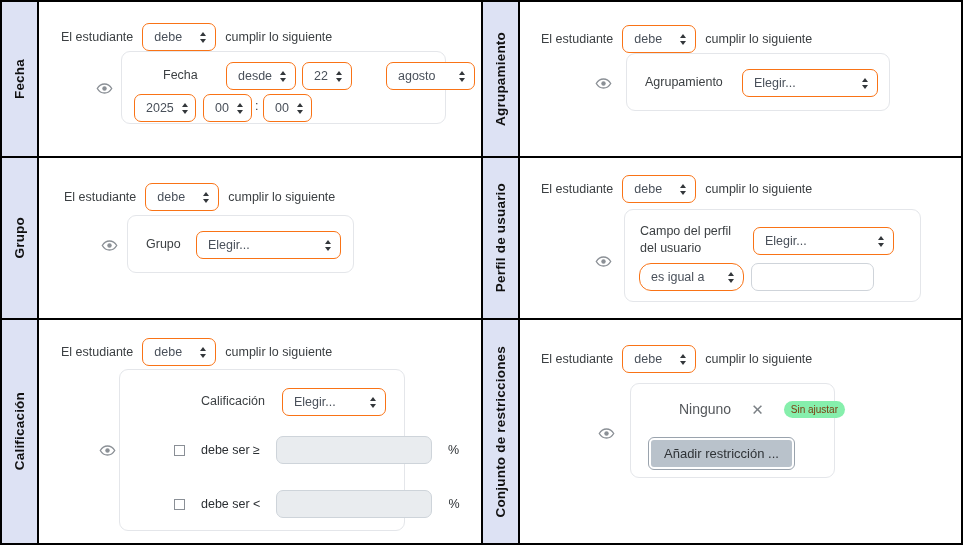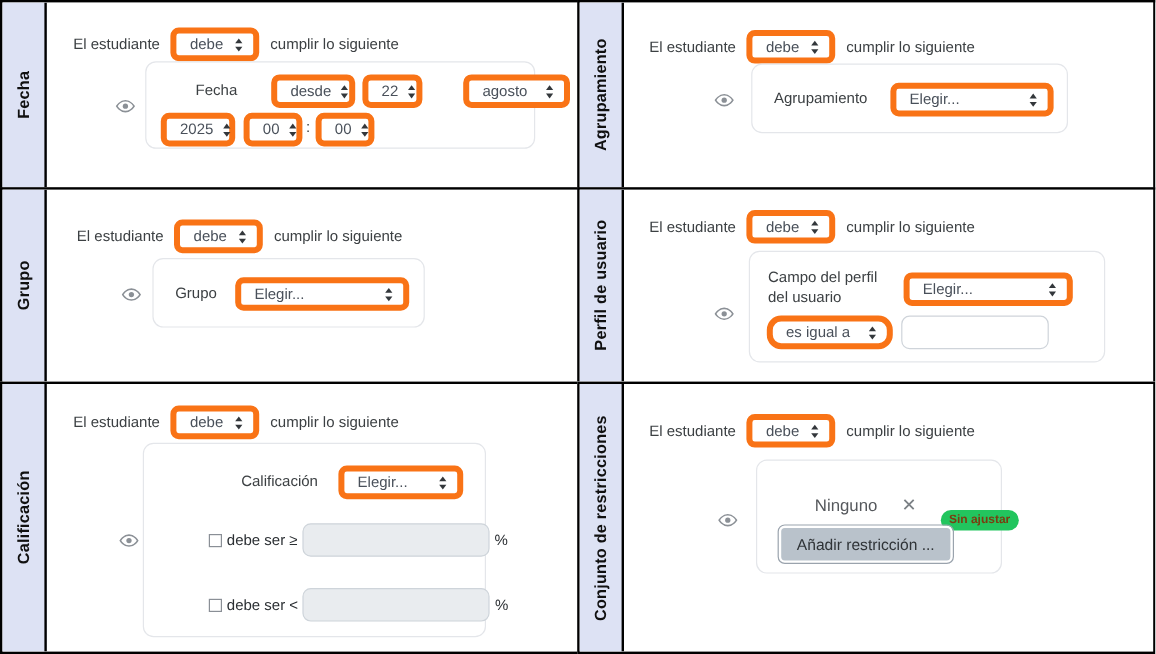"debe" .sel { border: 5px solid #f97316 -> 1px solid #f97316 }
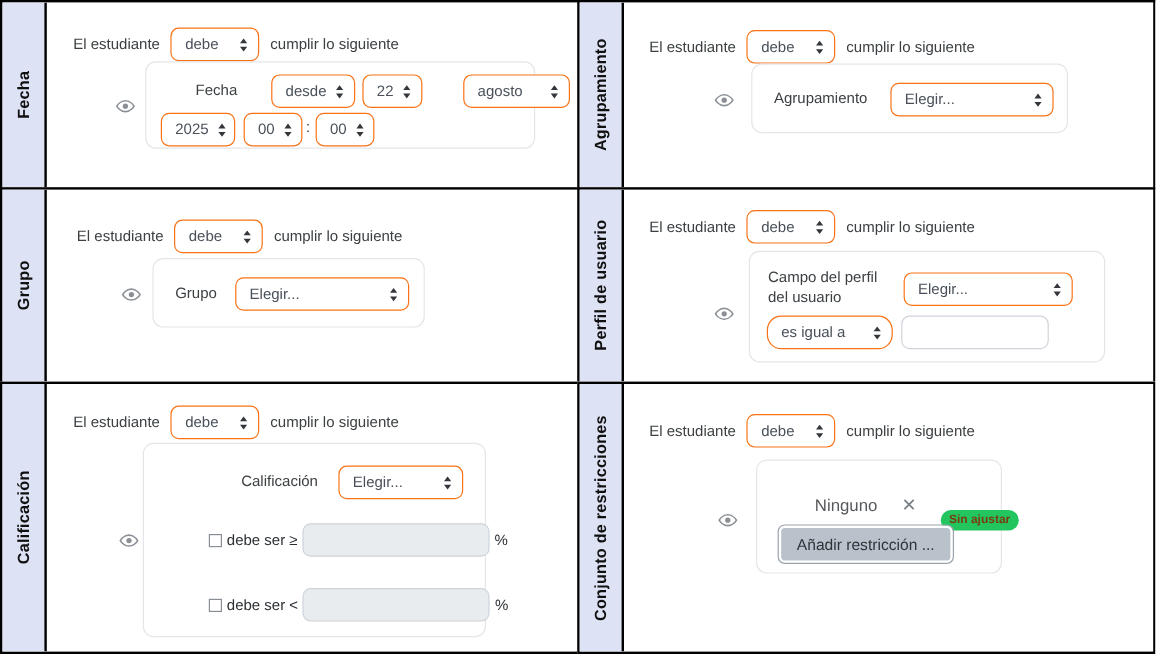"Sin ajustar" .badge { background: #22c55e -> #86efac; font-weight: bold -> normal; margin-top: 24px -> none }
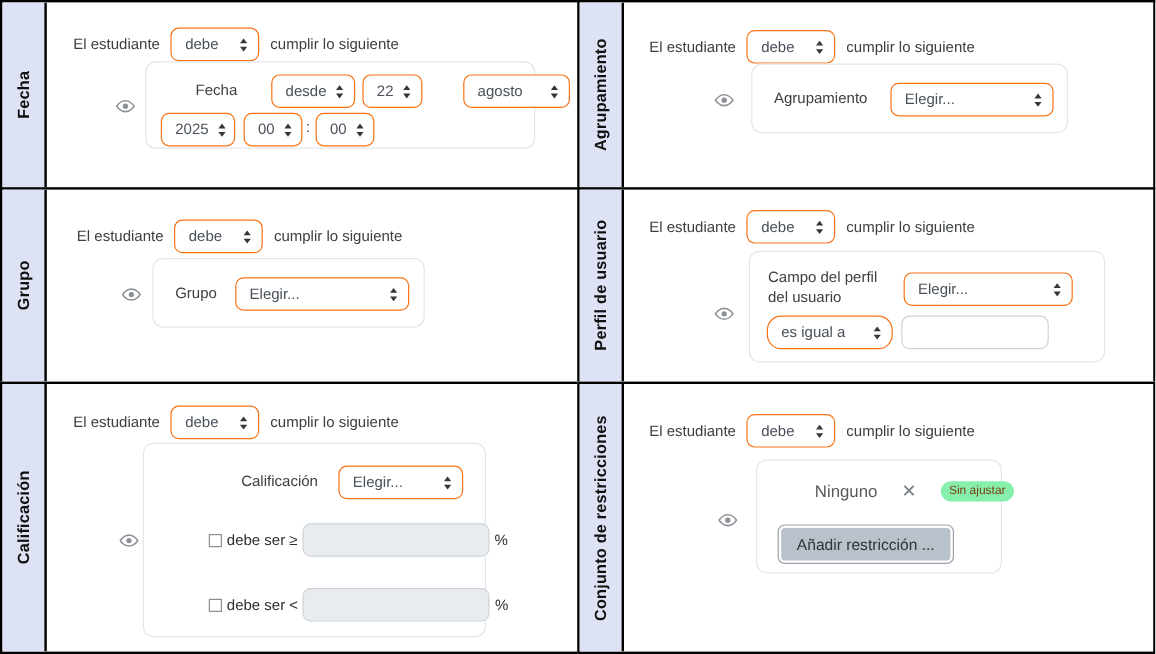"debe ser ≥" .cbrow { gap: 4px -> 16px }
